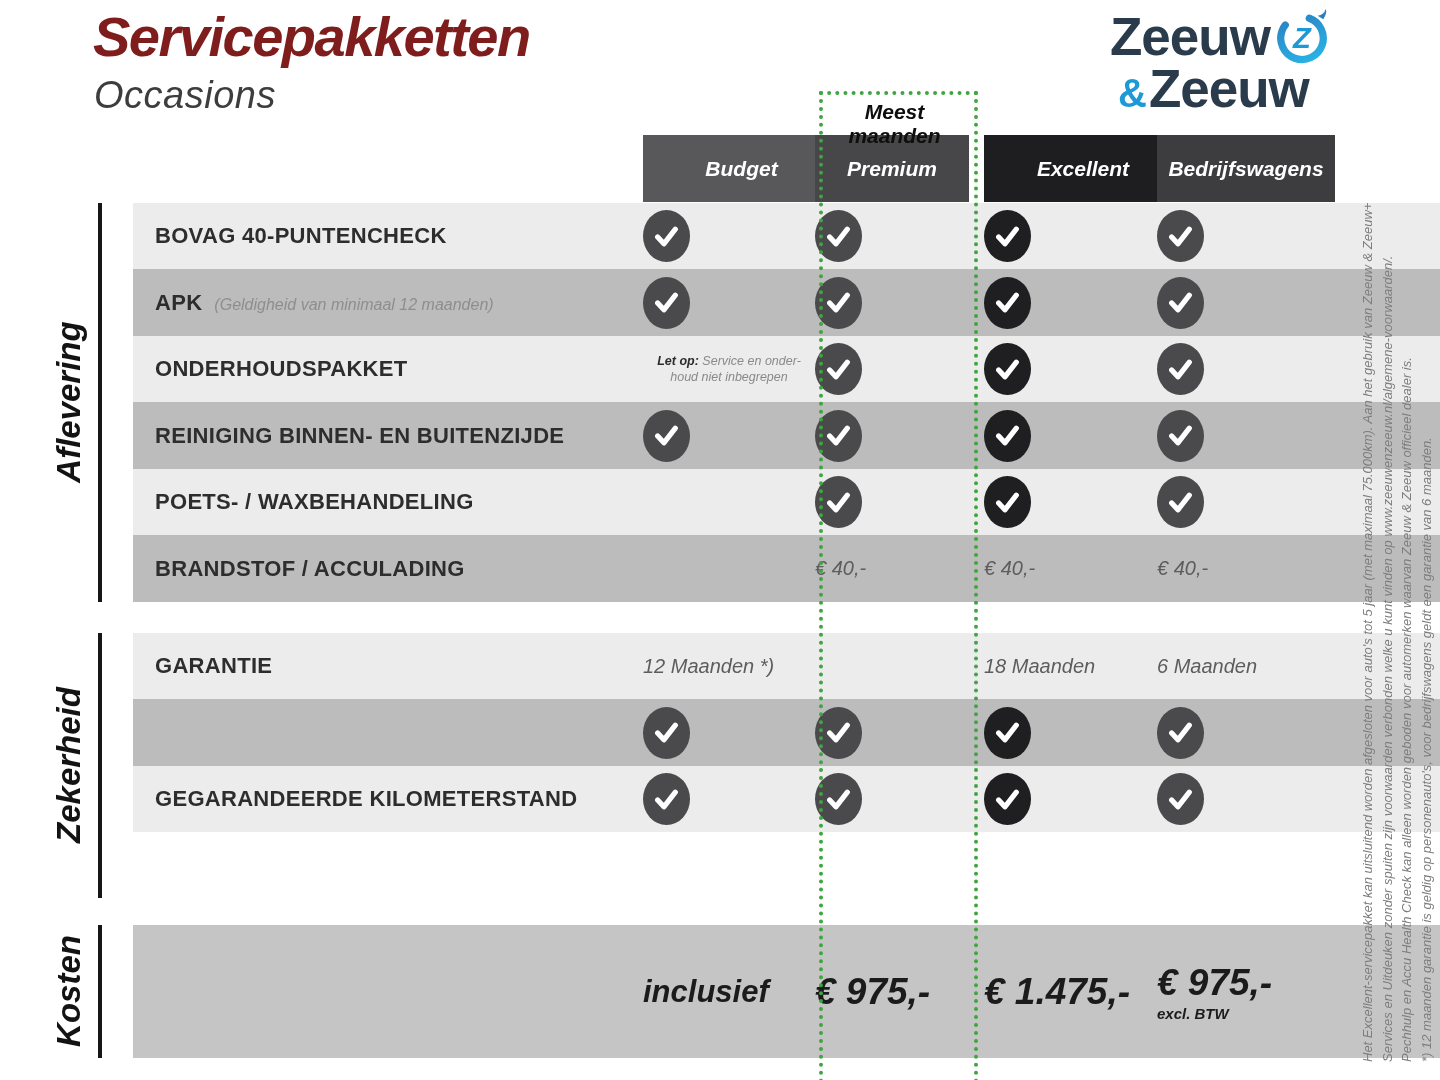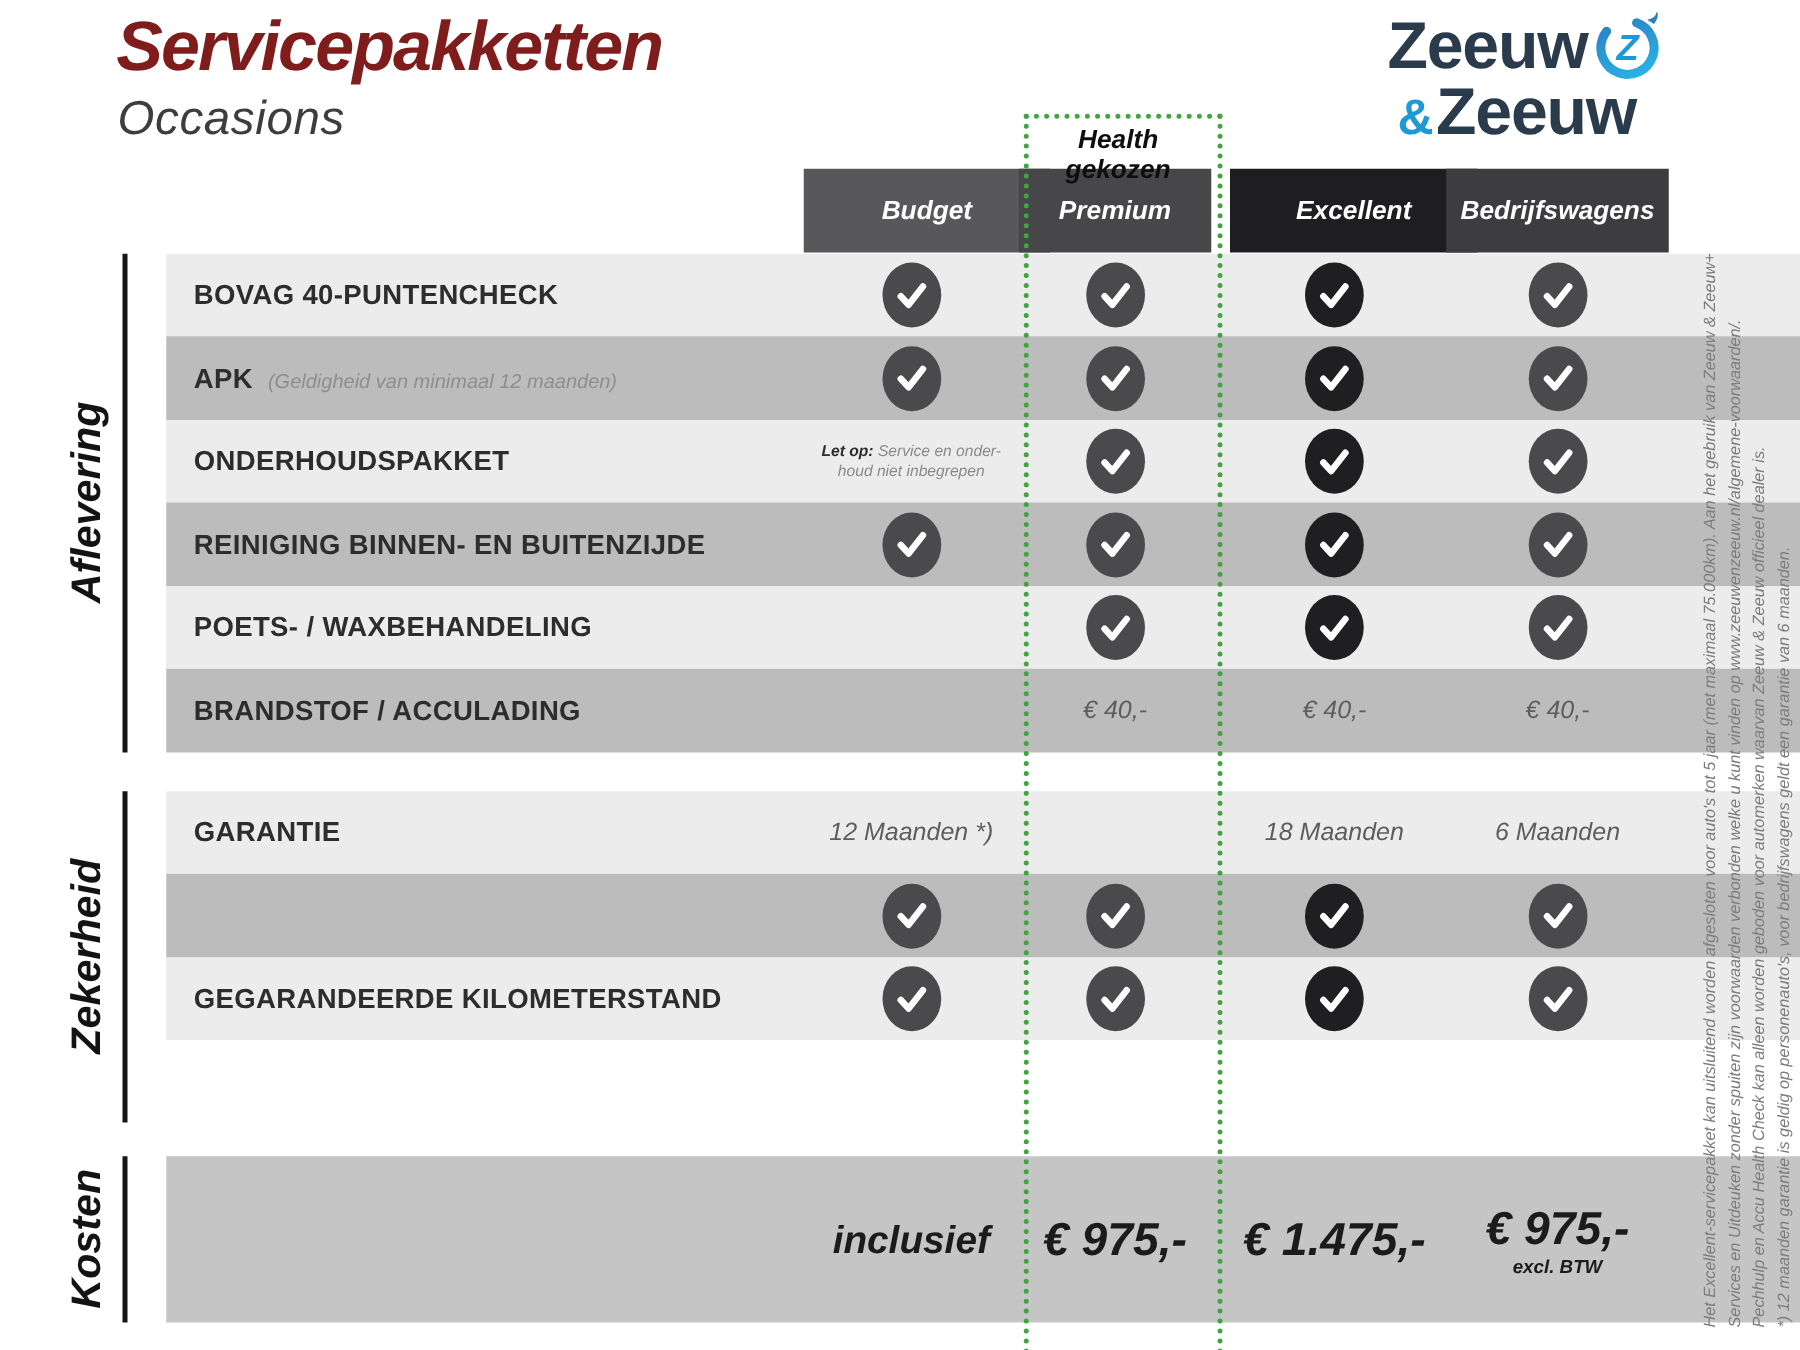"Health gekozen" div.hl-label { text: Health gekozen -> Meest maanden }
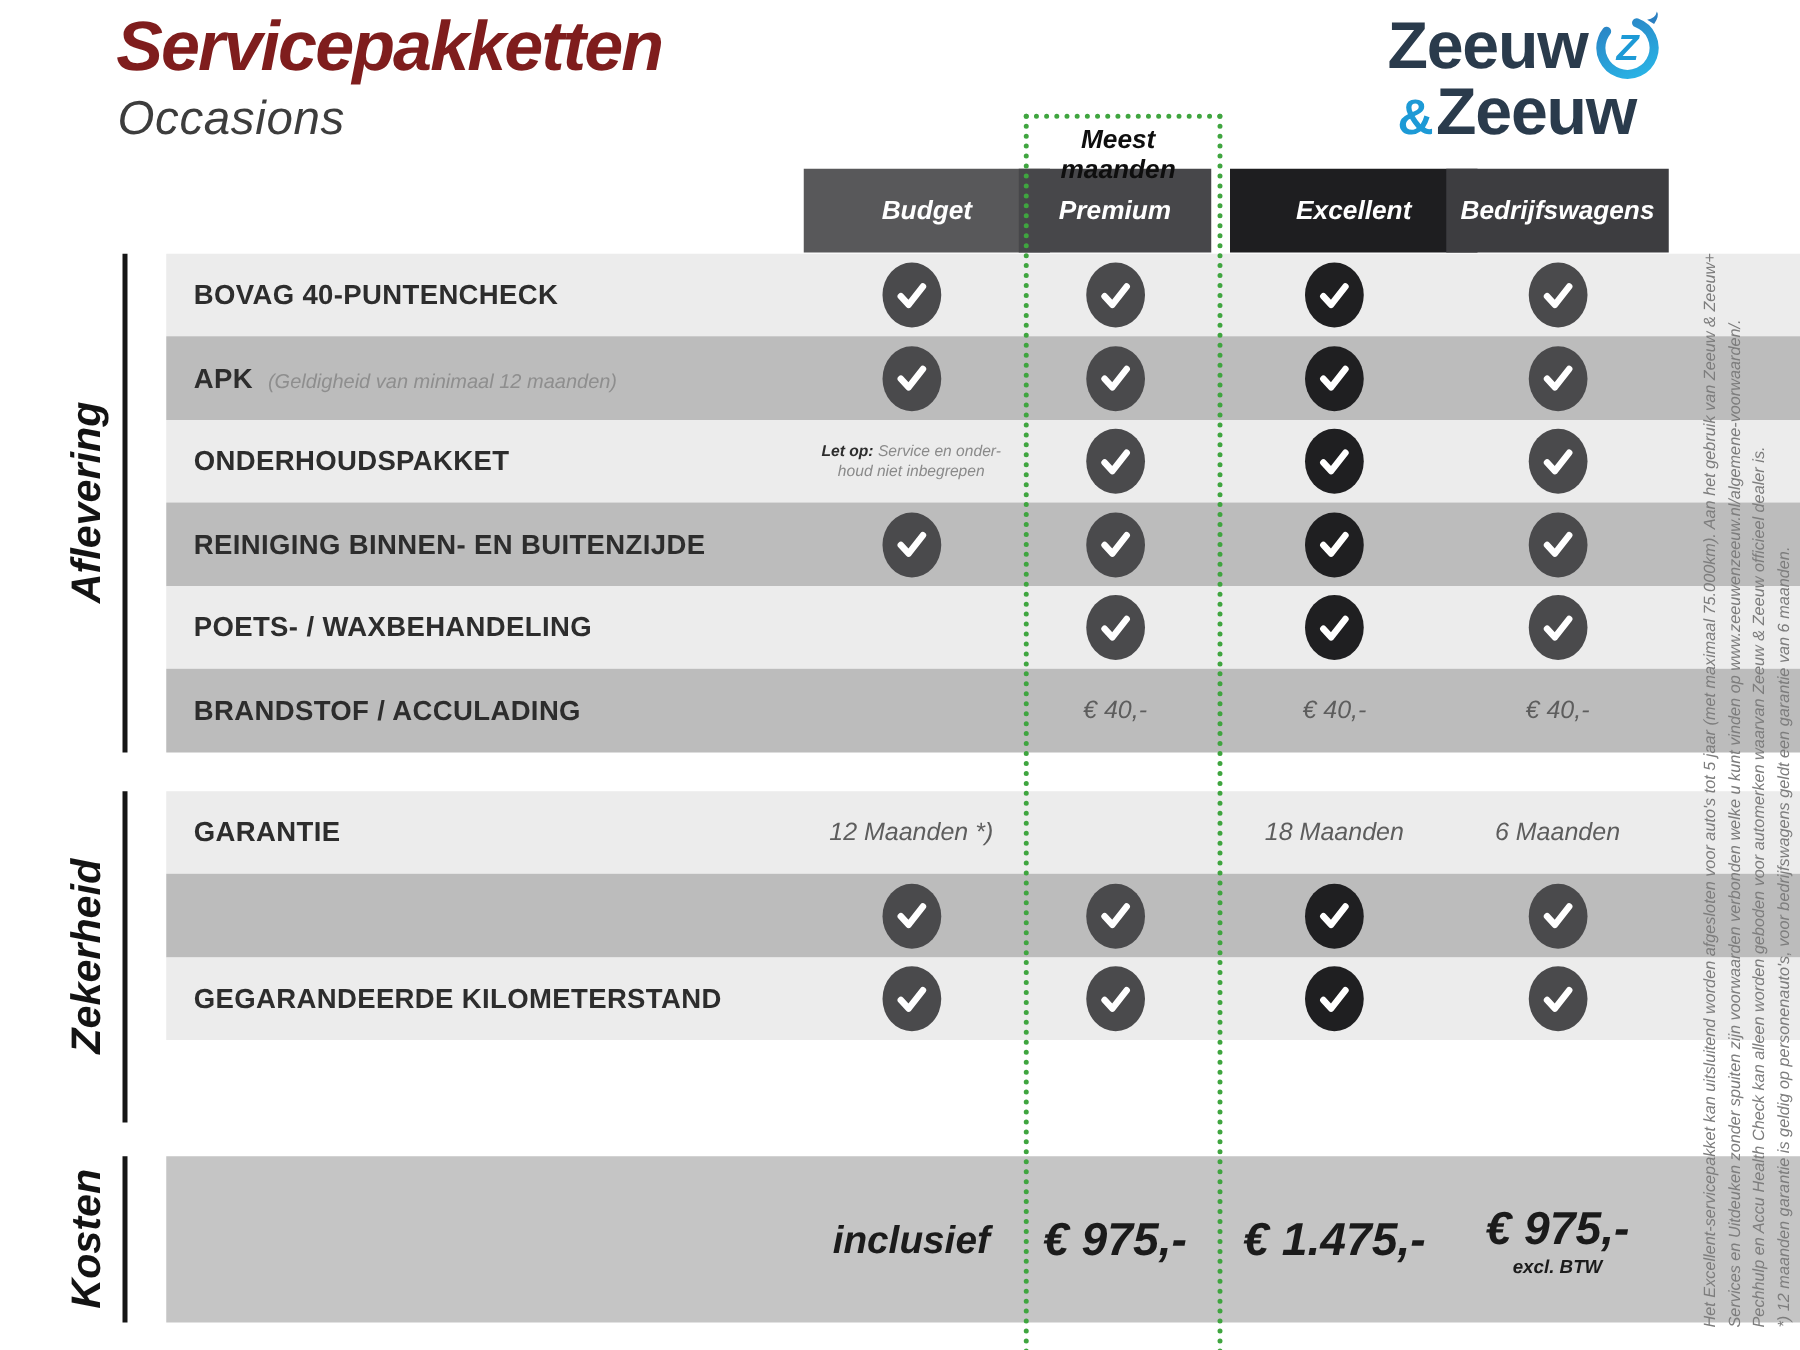"Let op: Service en onder-" .cell { align-items: center -> none }
